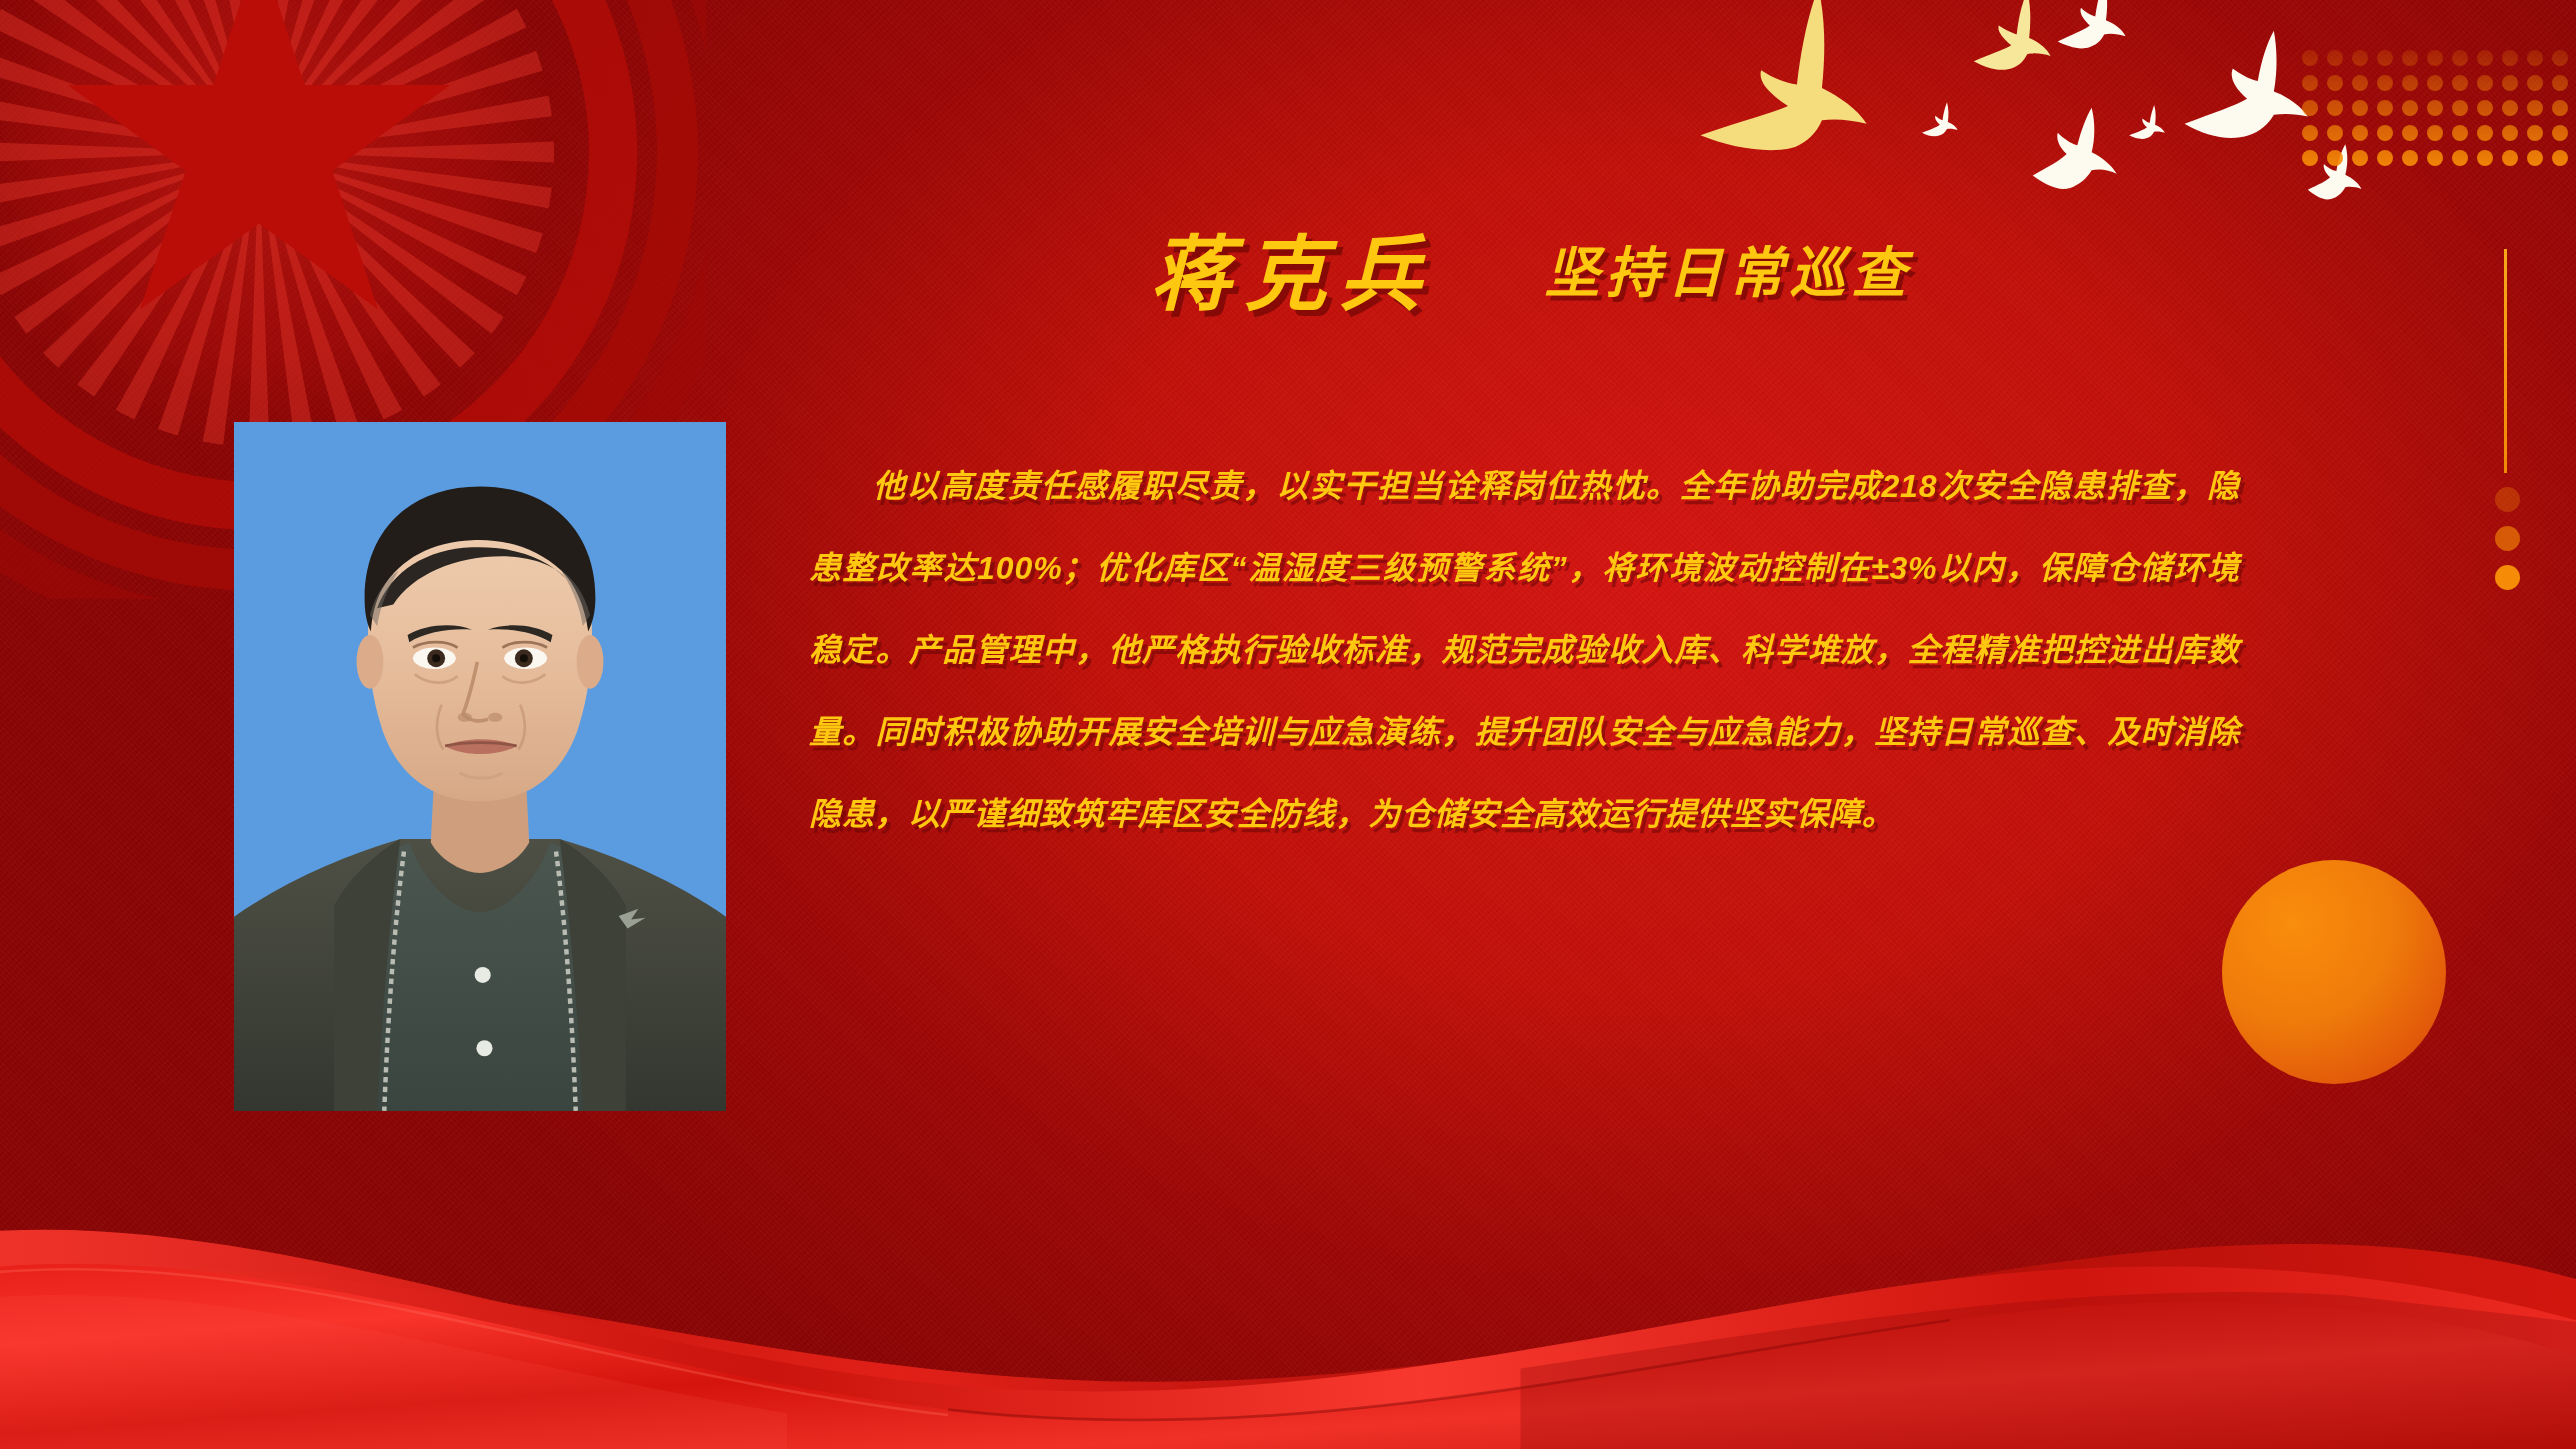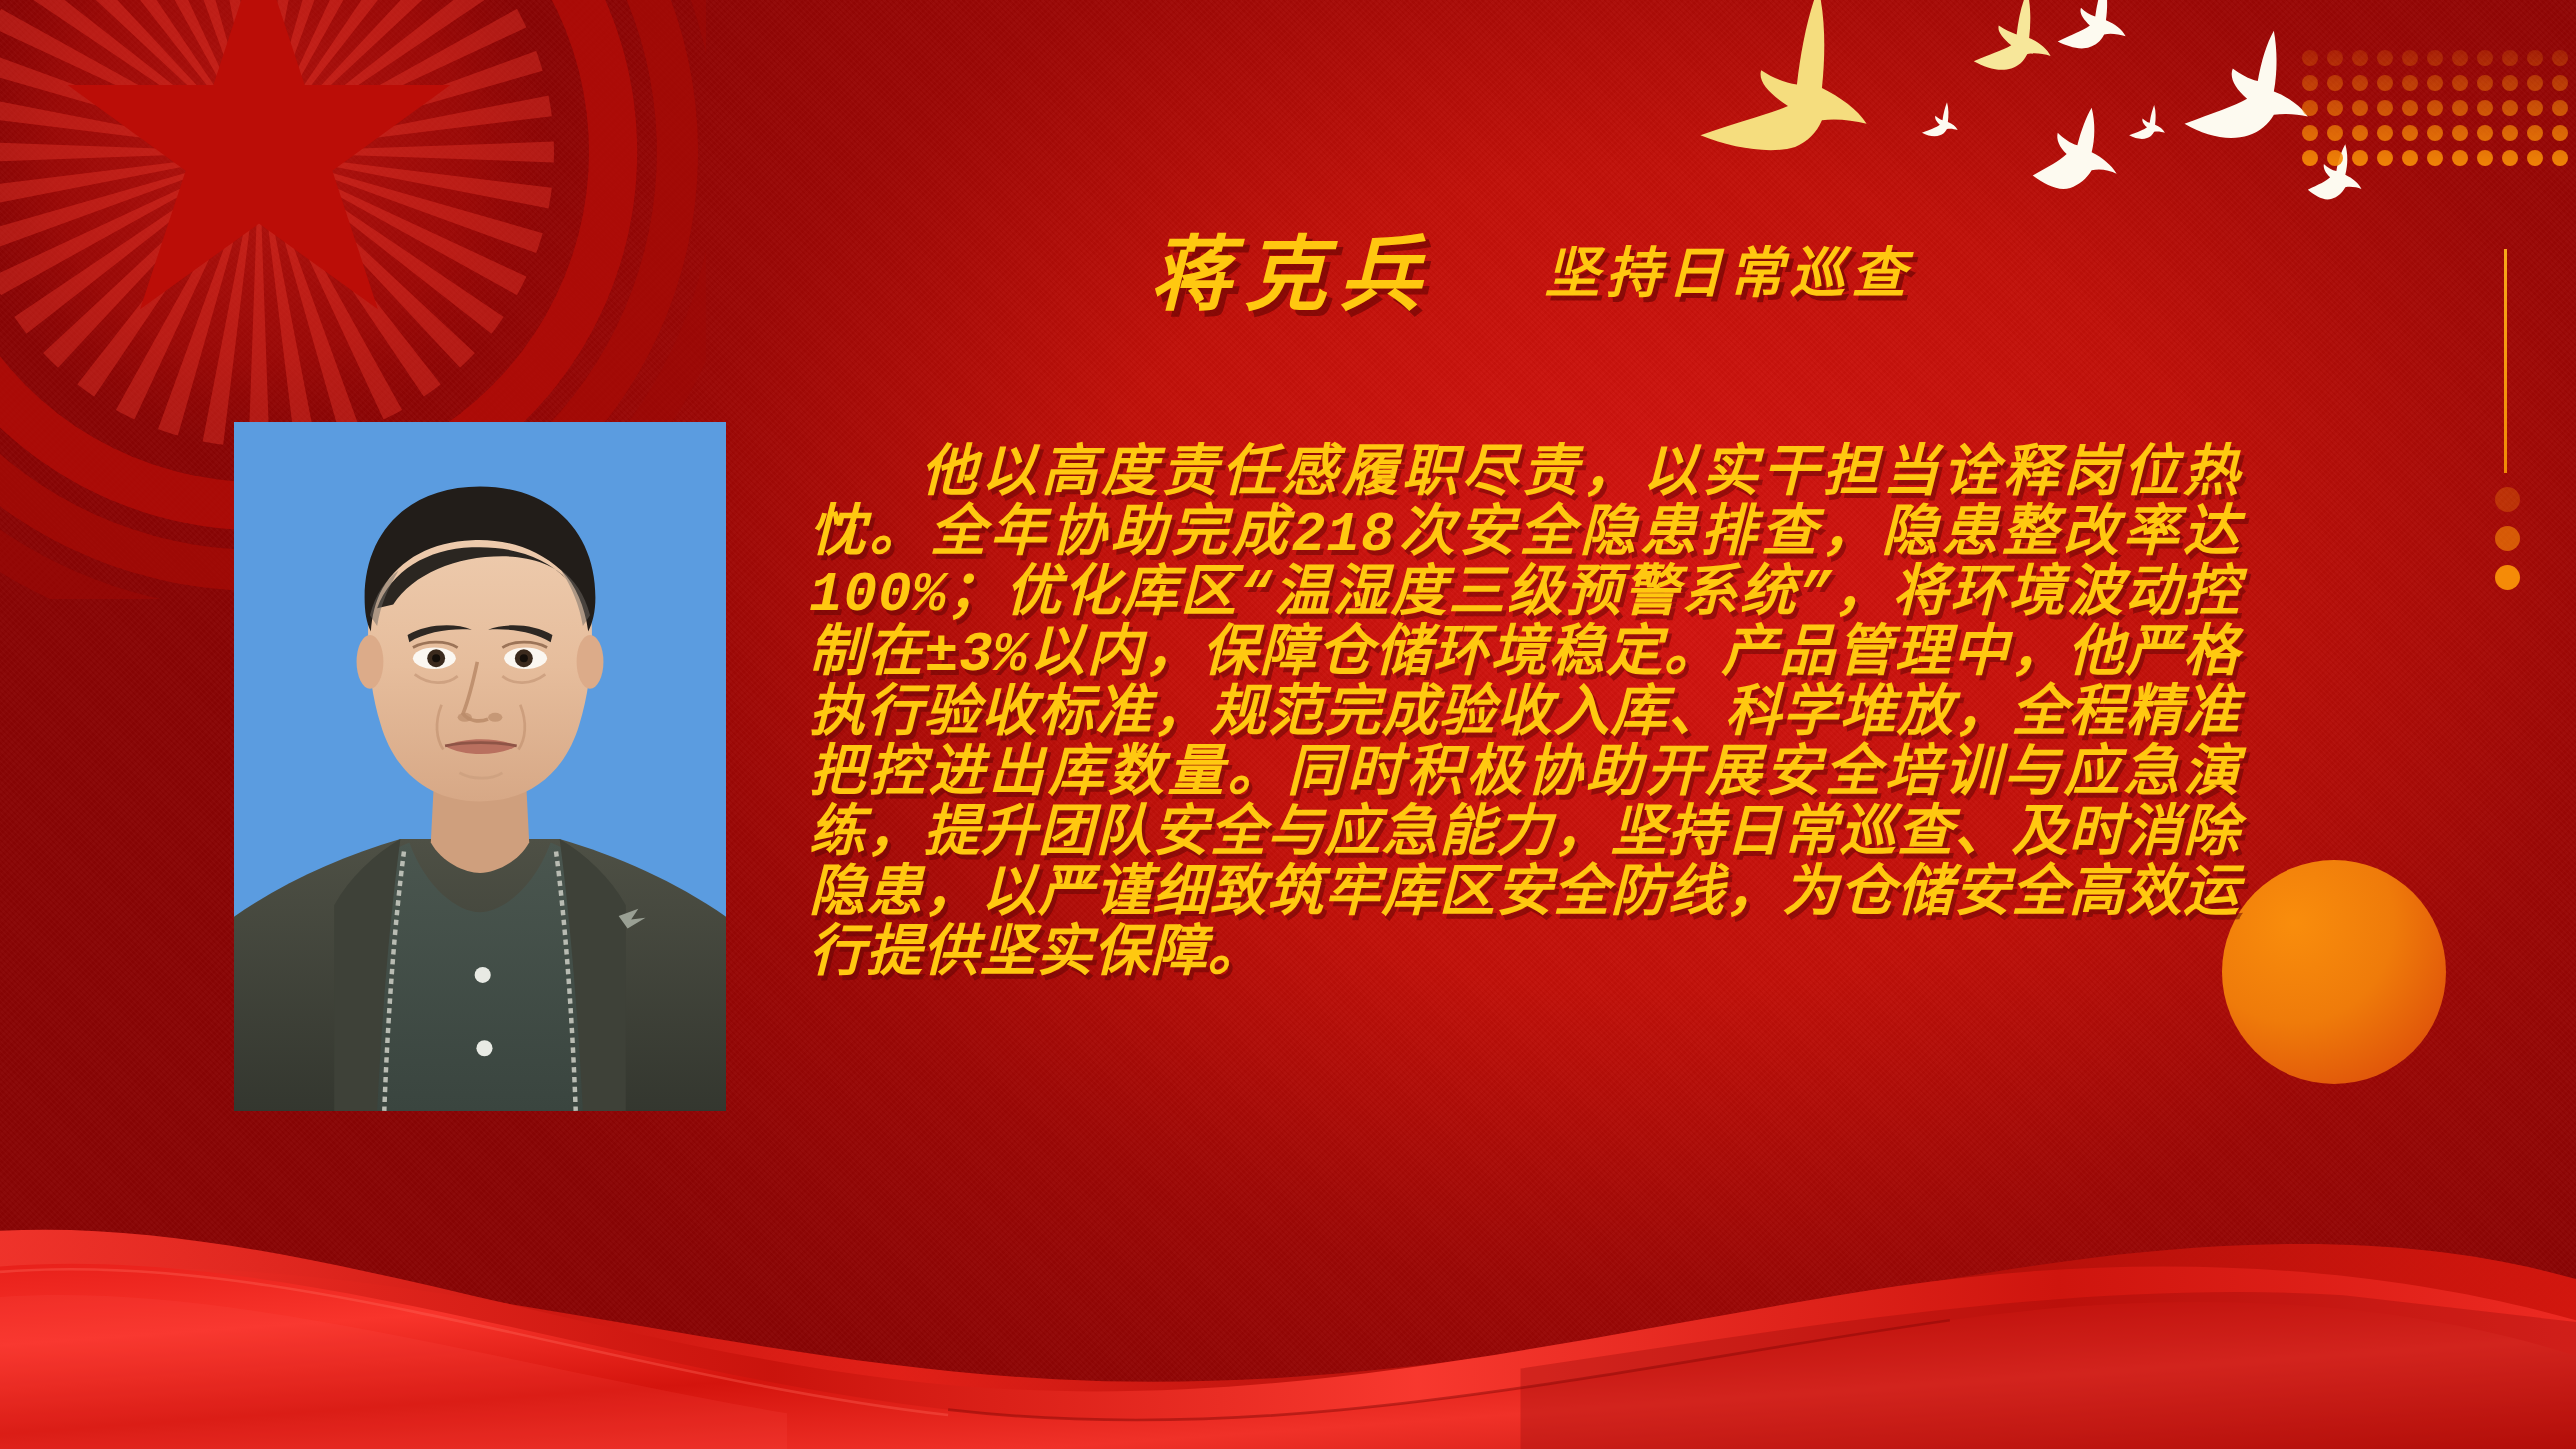"他以高度责任感履职尽责，以实干担当诠释岗位热忱。全年协助完成218次安全隐患排查" .bio { font-family: Liberation Mono, monospace -> Liberation Sans, sans-serif; font-size: 56px -> 32px; line-height: 60px -> 82px }
